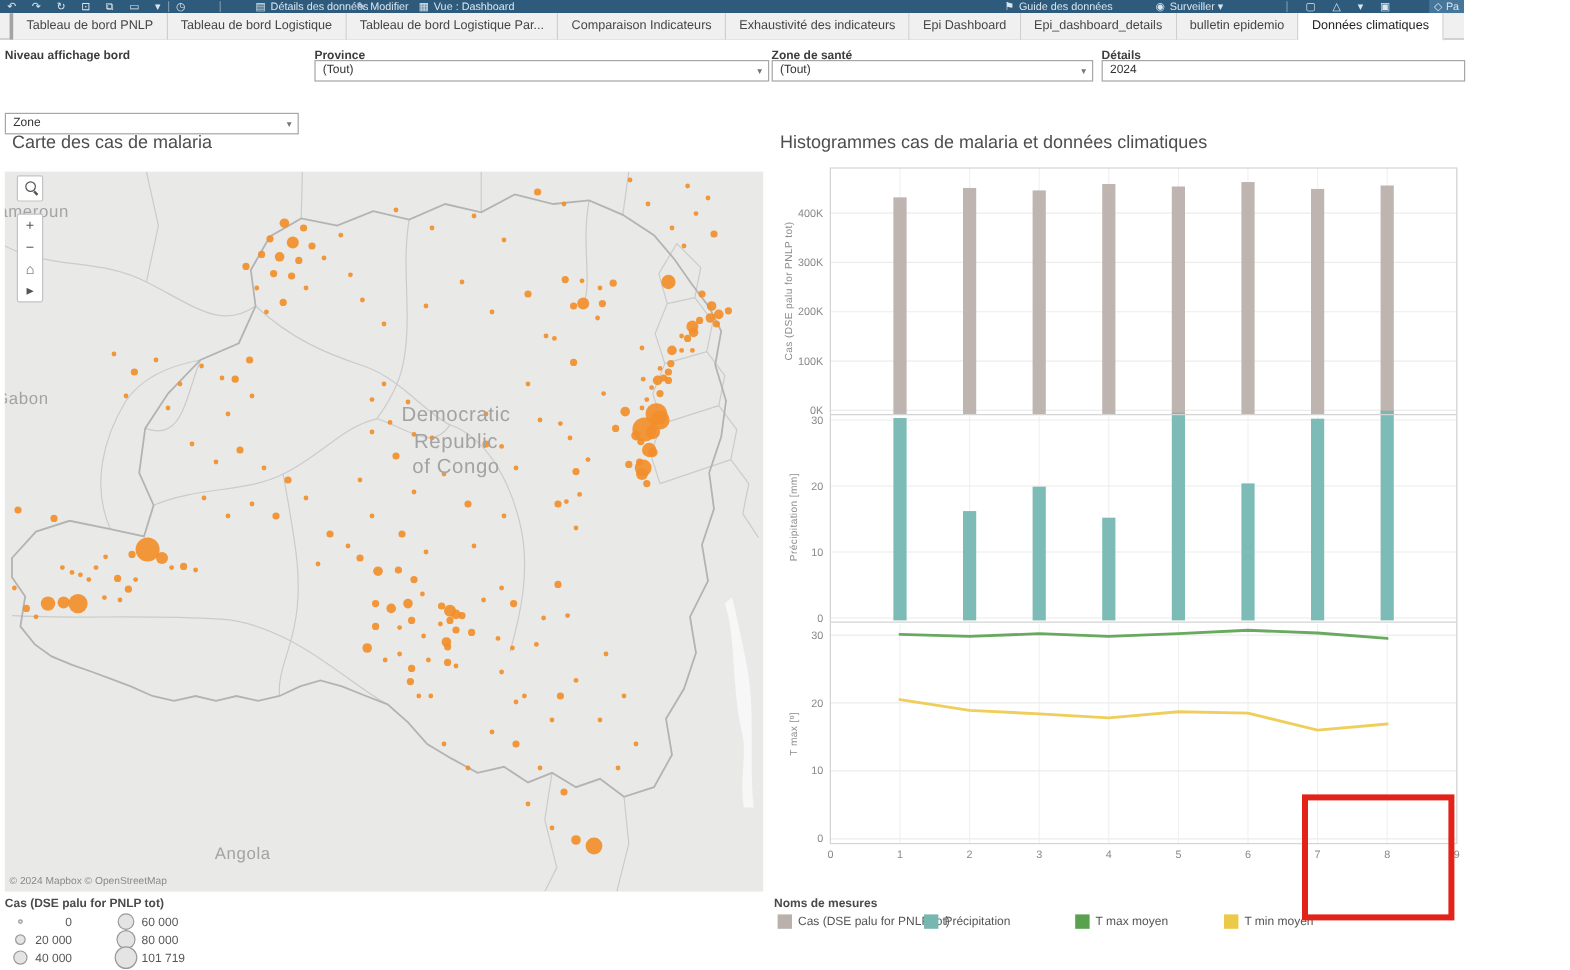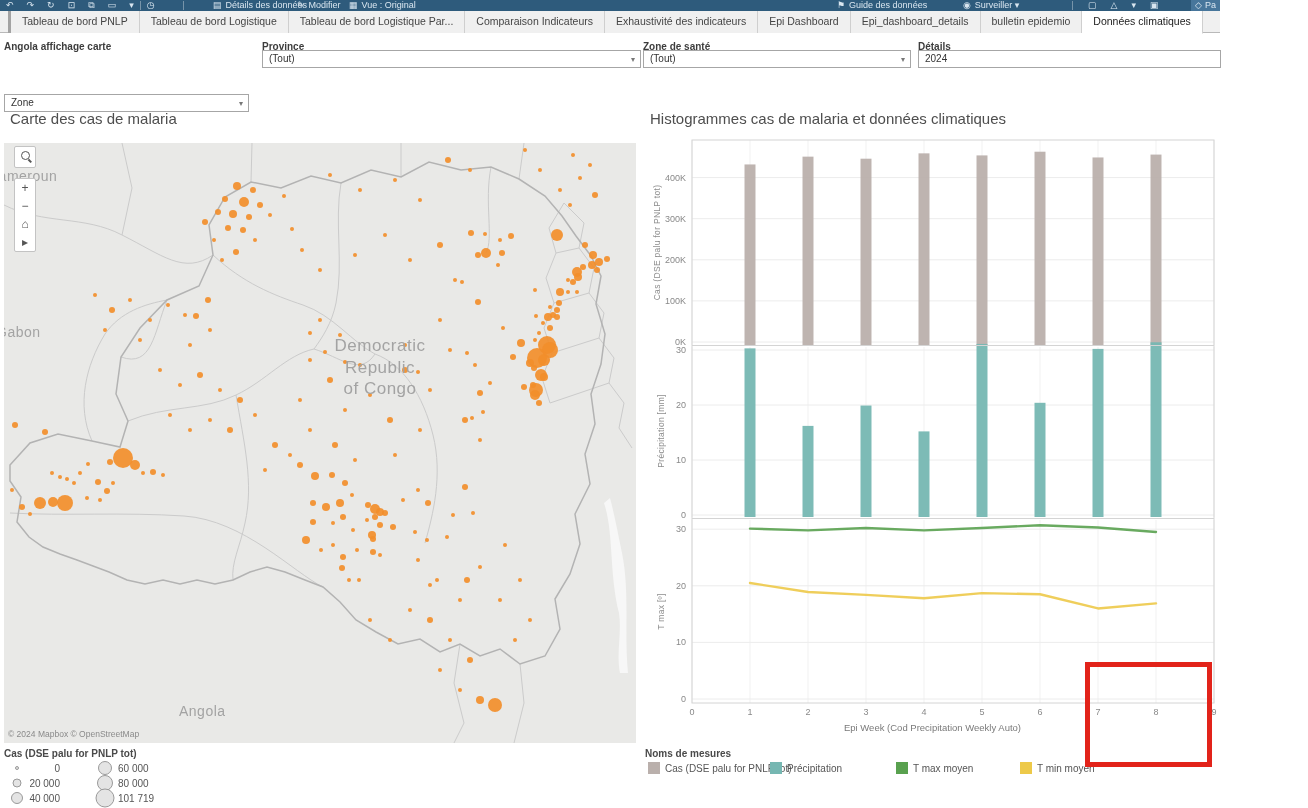"Vue : Original" span { text: Original -> Dashboard }
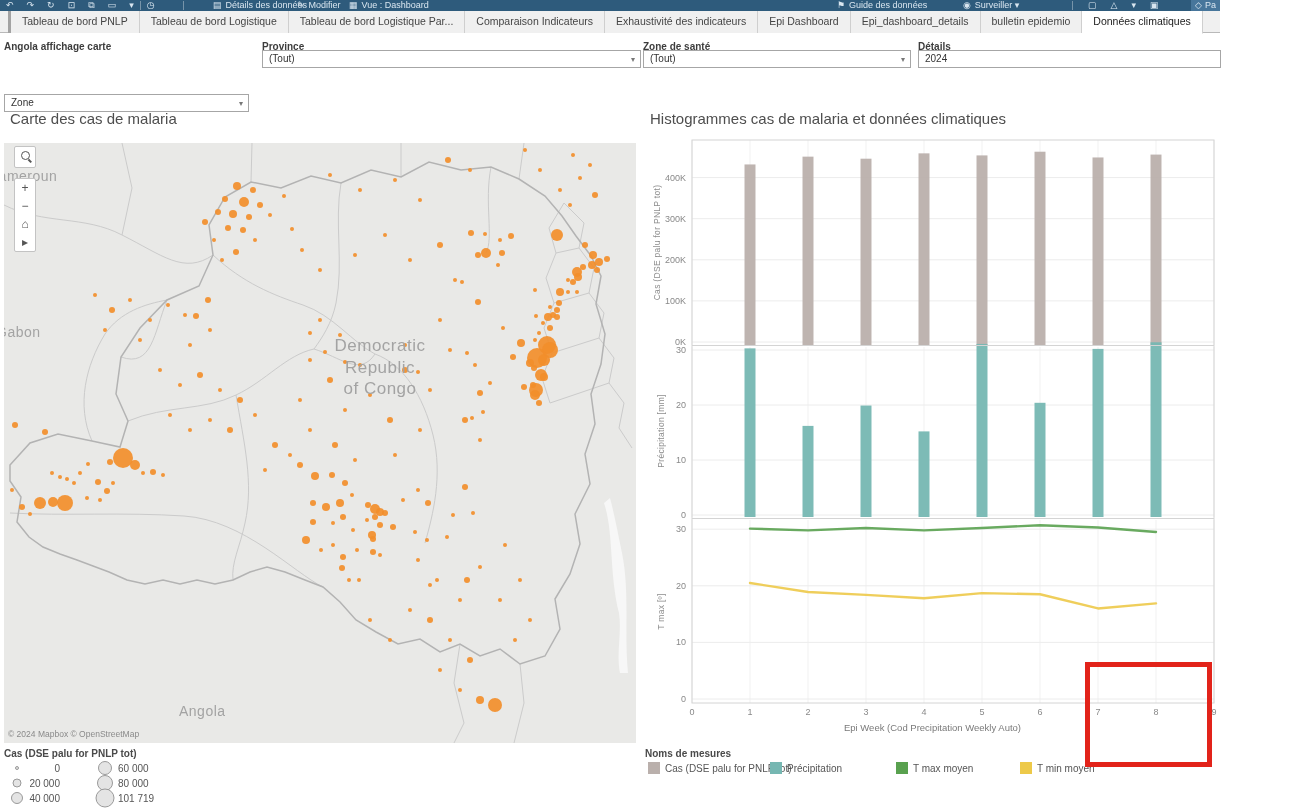"Angola affichage carte" div.flabel { text: Angola affichage carte -> Niveau affichage bord }
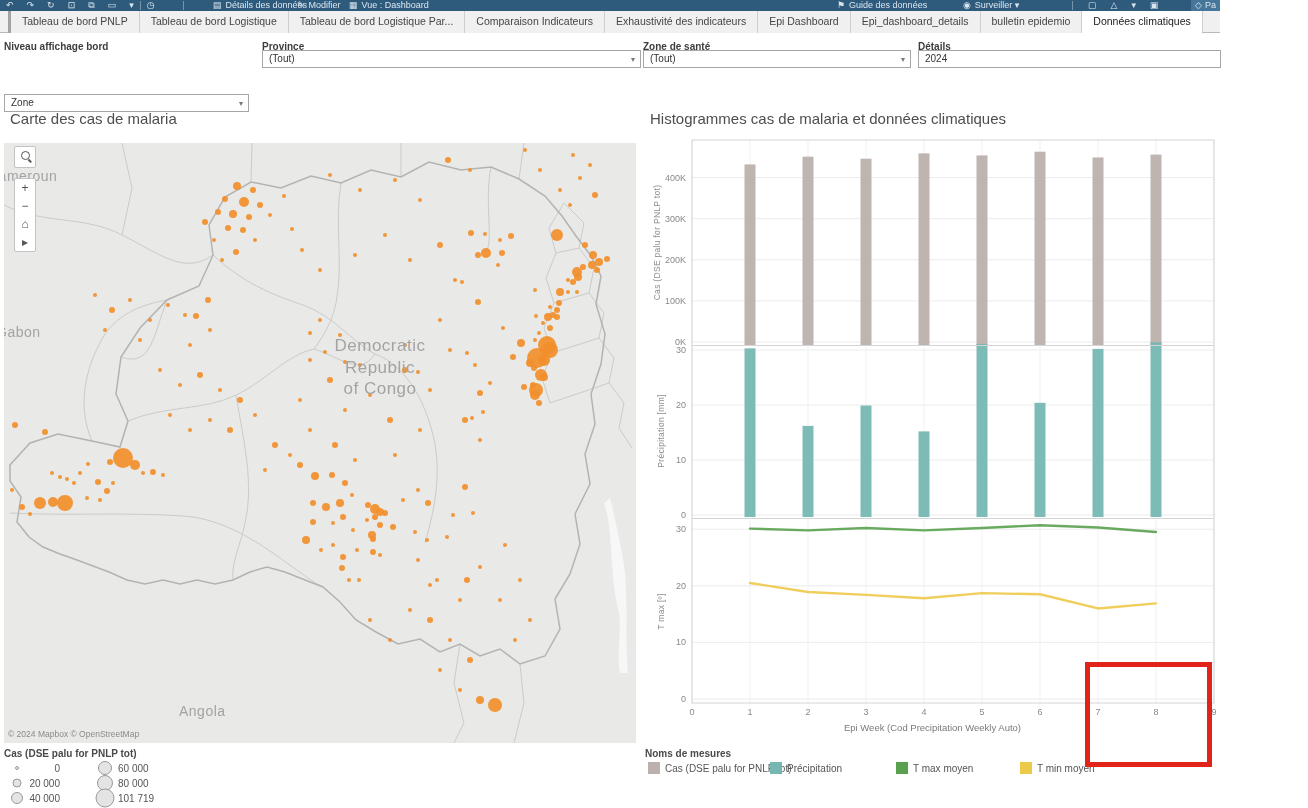"Epi Week (Cod Precipitation Weekly" div.xaxis-title { html: <div>Epi Week (Cod Precipitation Weekly Auto)</div> -> none }
